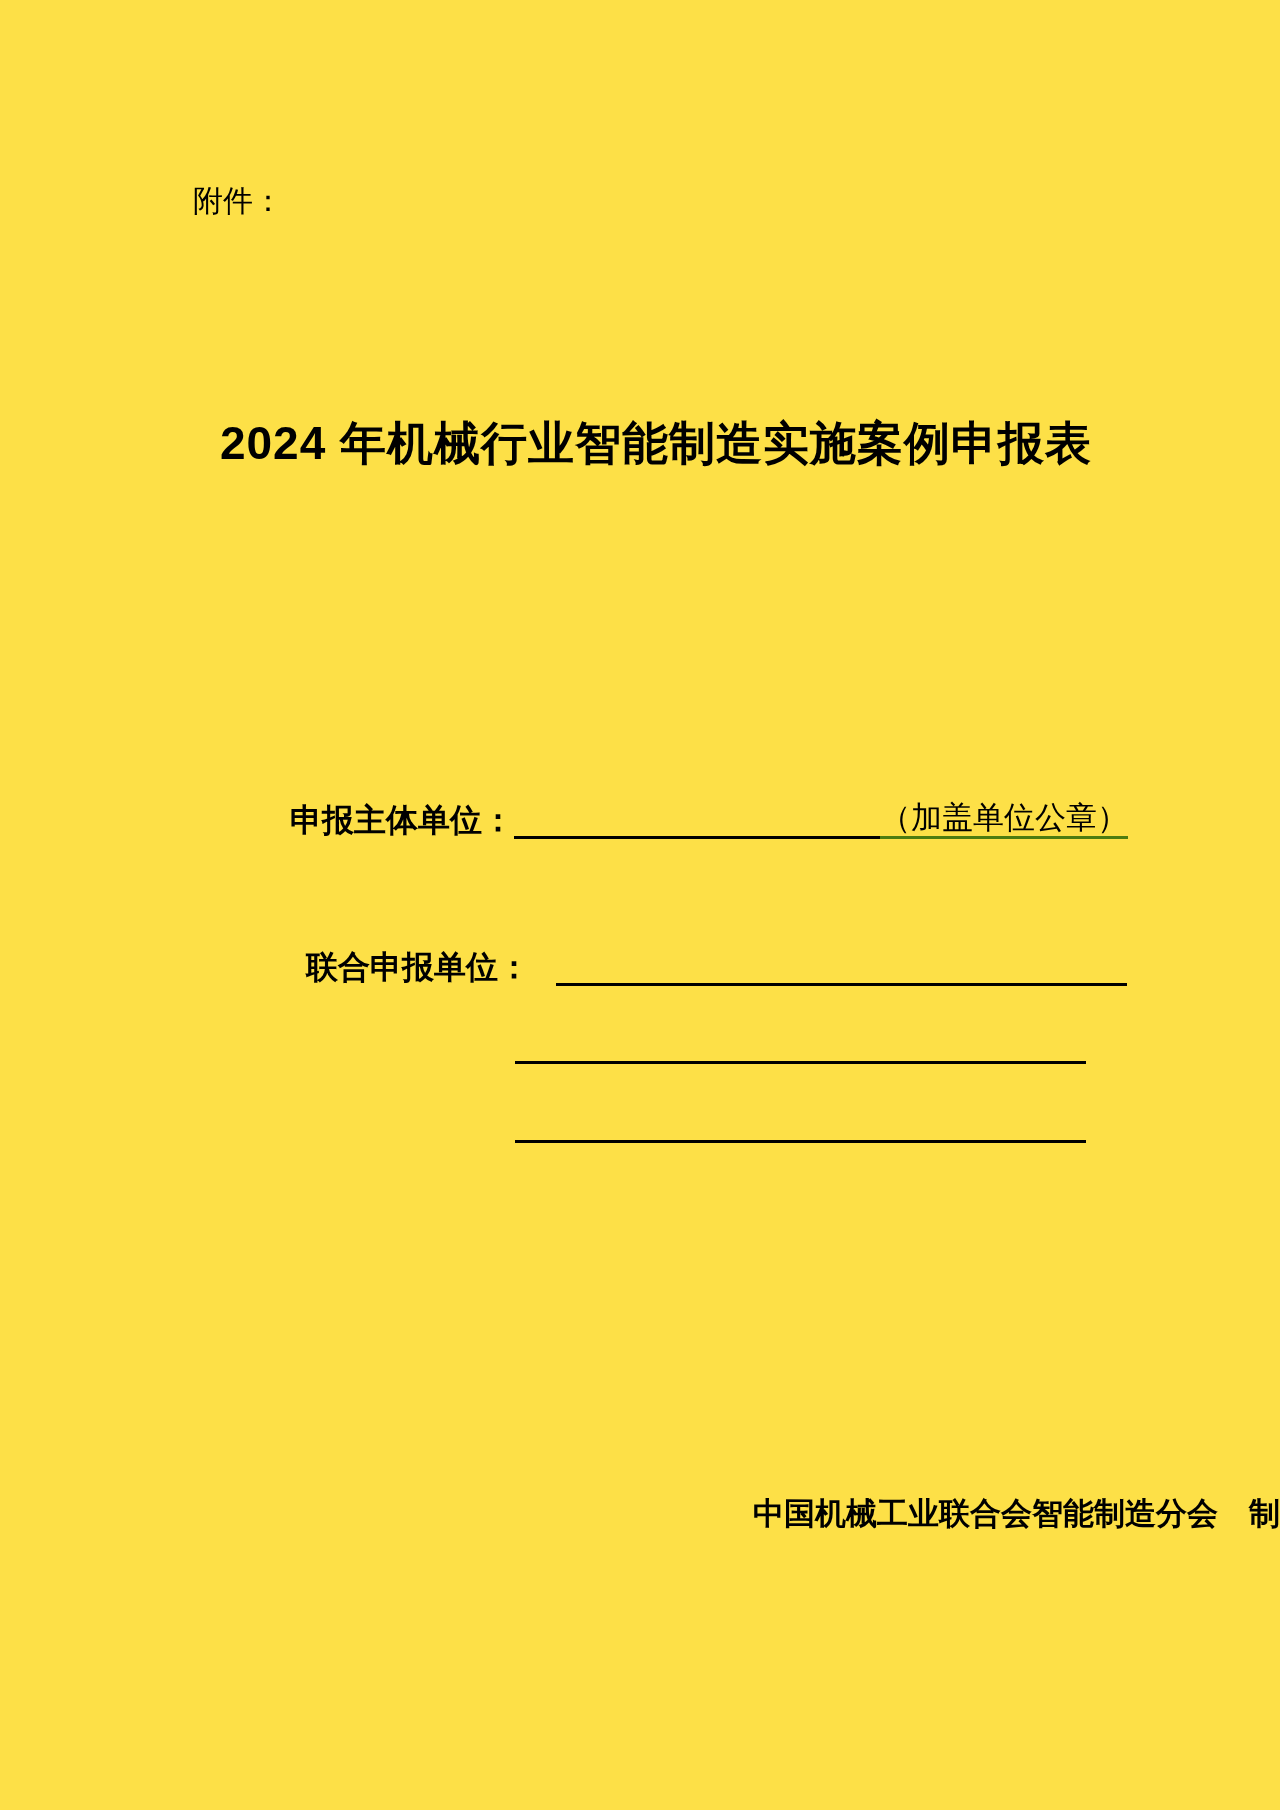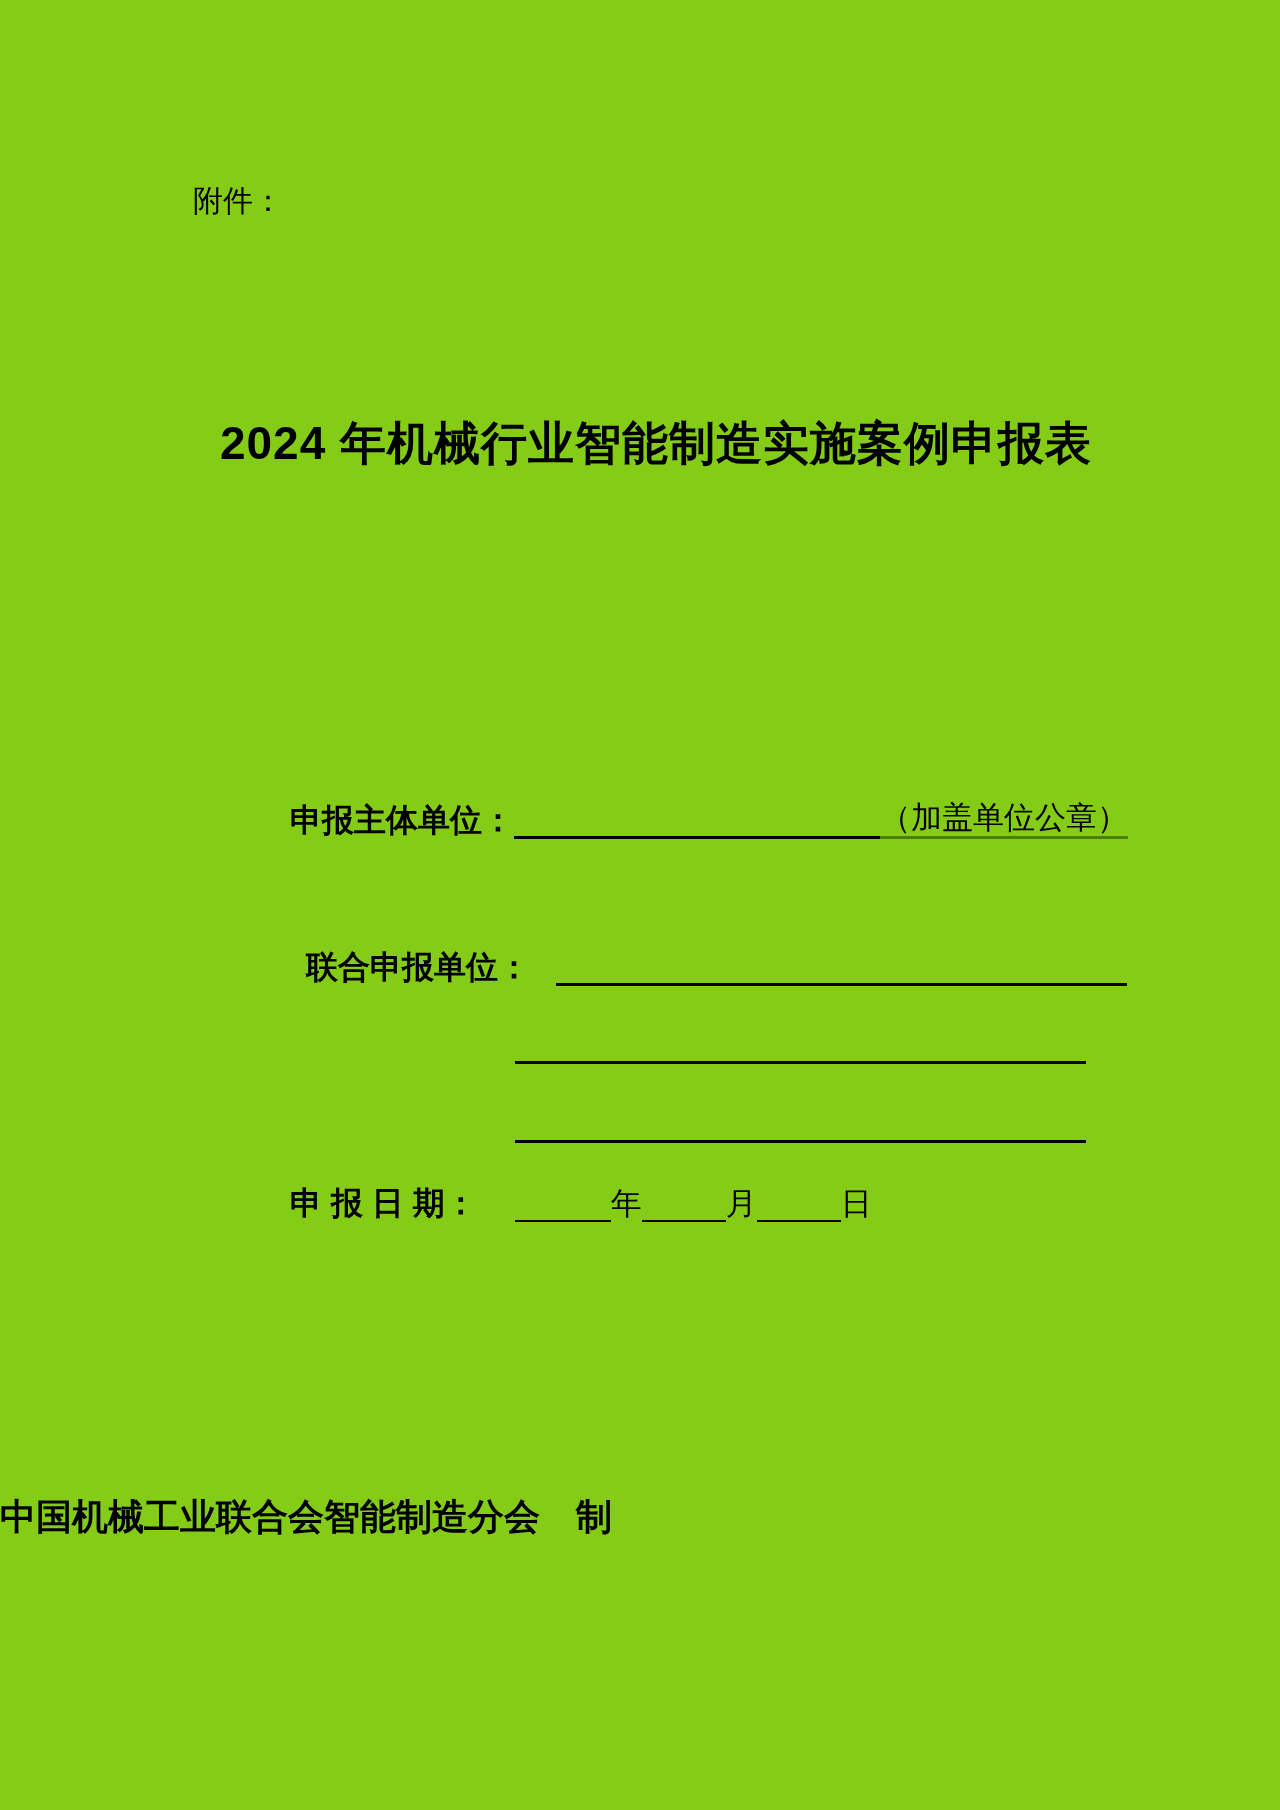"附件：" .page { background: #84cc16 -> #fde047 }
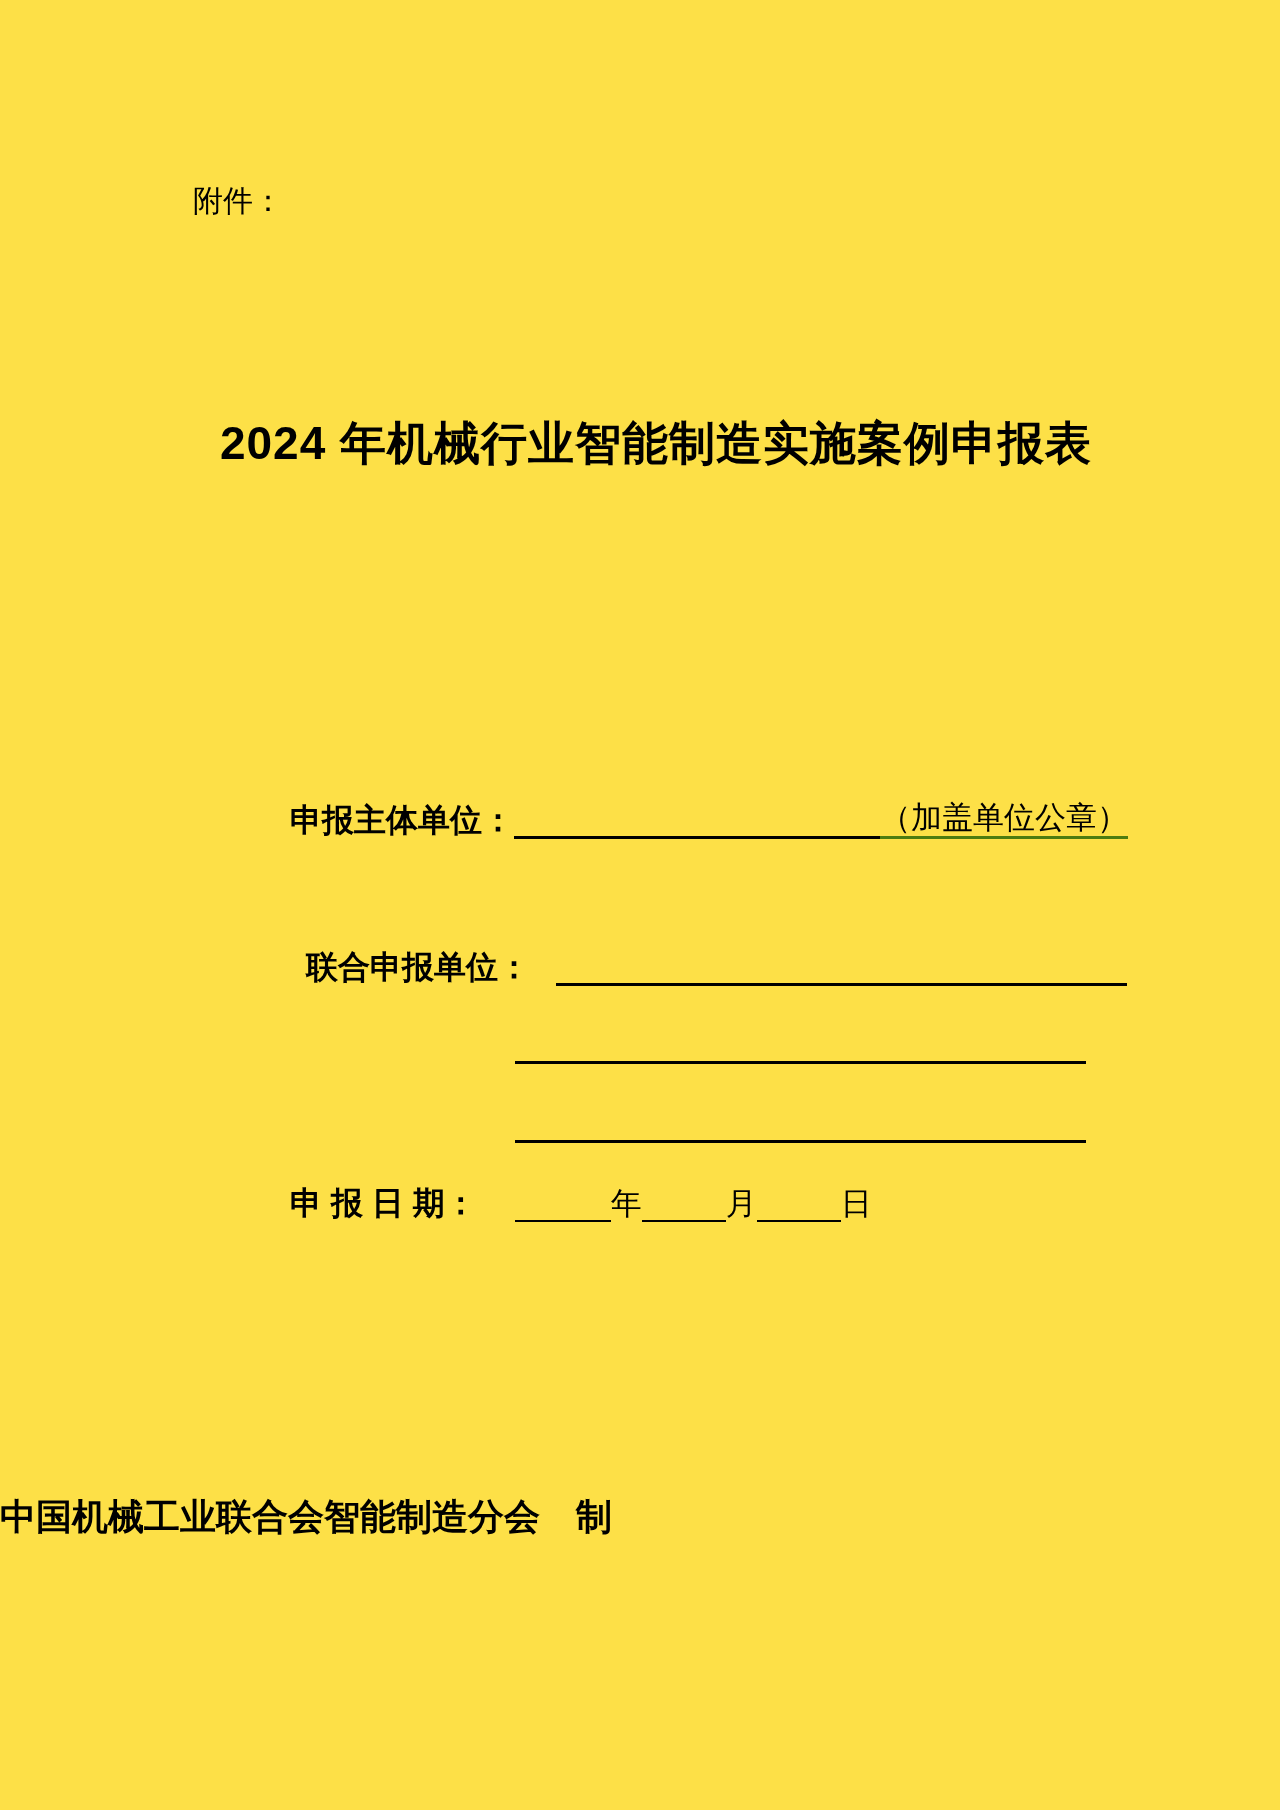"申 报 日 期：" div.row { html: <div> <span>申 报 日 期：</span> <span></span> <span></span> <span>年</span> <span></span> <span>月</span> <span></span> <span>日</span> </div> -> none }
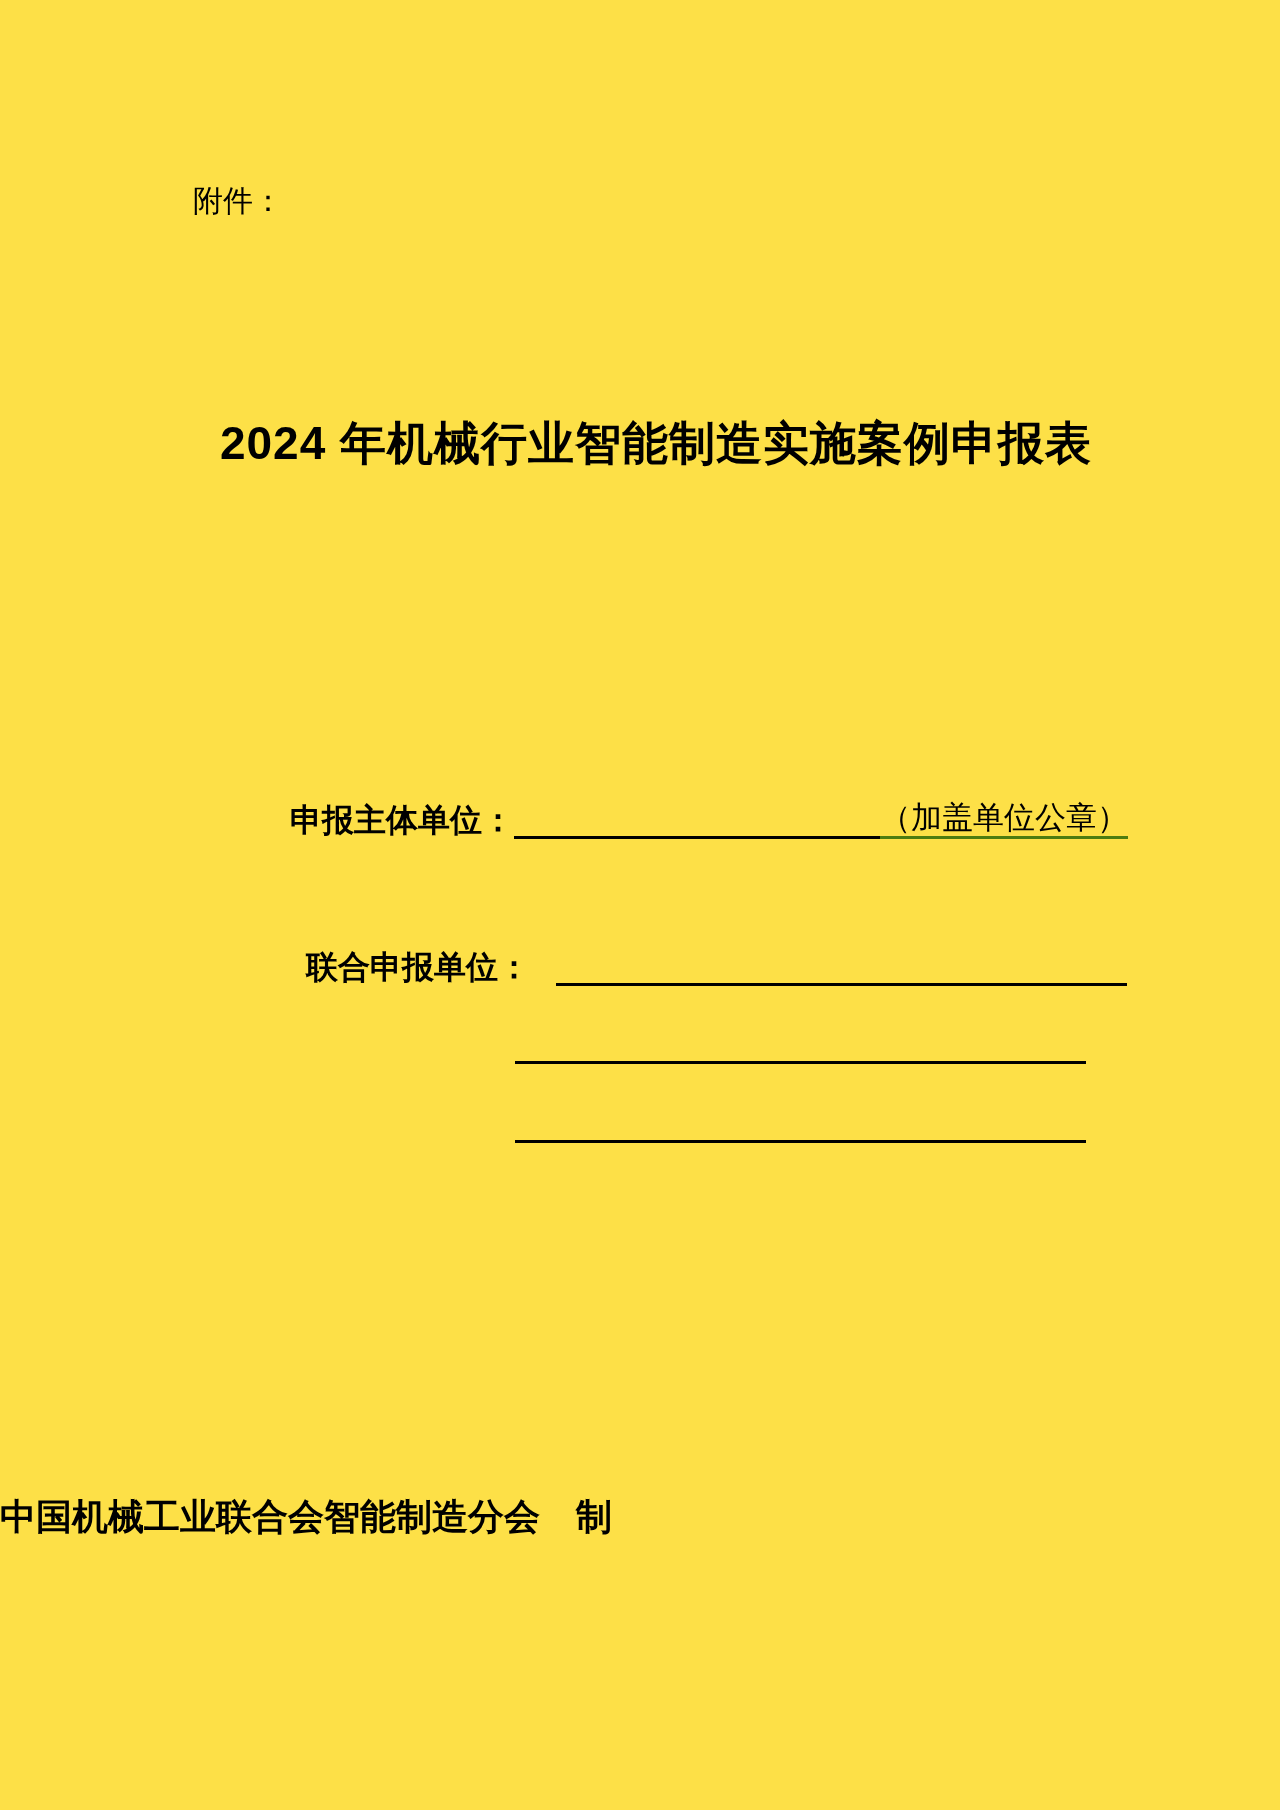"中国机械工业联合会智能制造分会 制" .footer { font-size: 36px -> 31px; text-align: left -> right }
